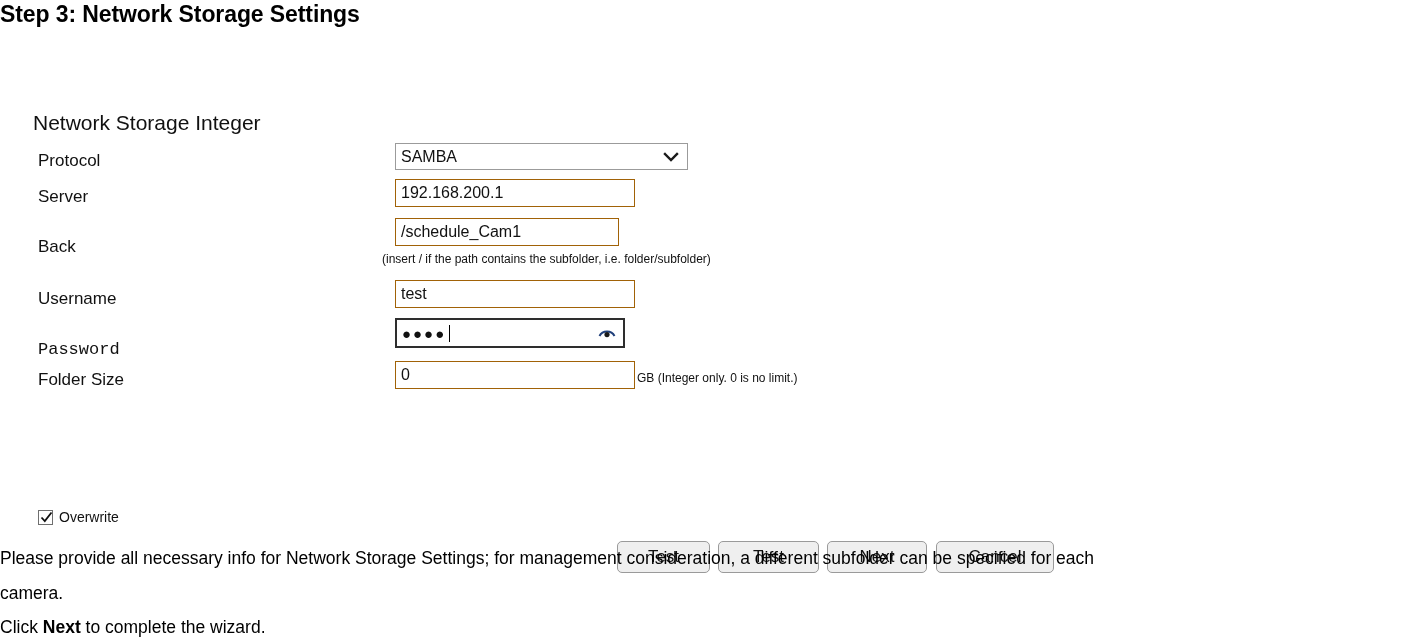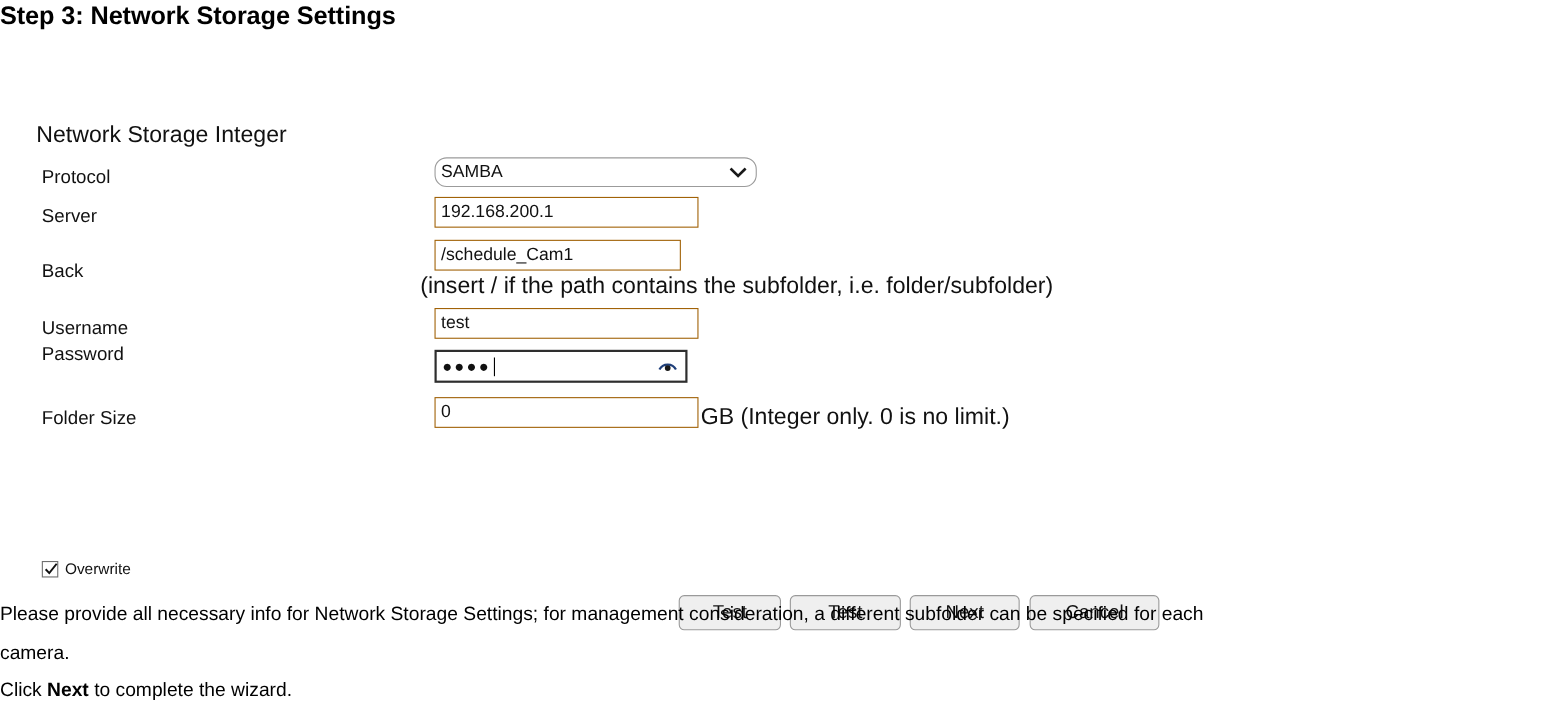"SAMBA" div.select-box { border-radius: 11px -> none }
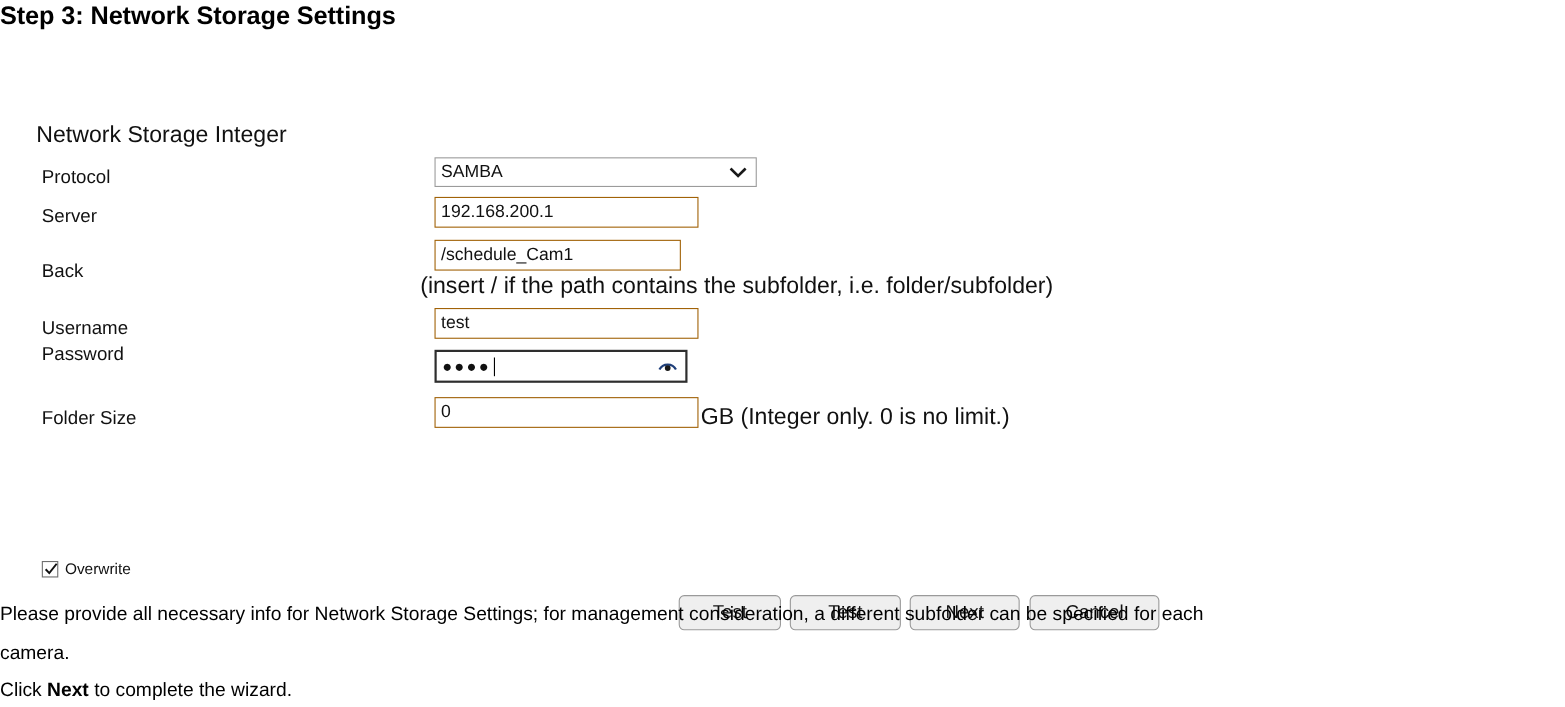"(insert / if the path" .hint { font-size: 21px -> 12px }
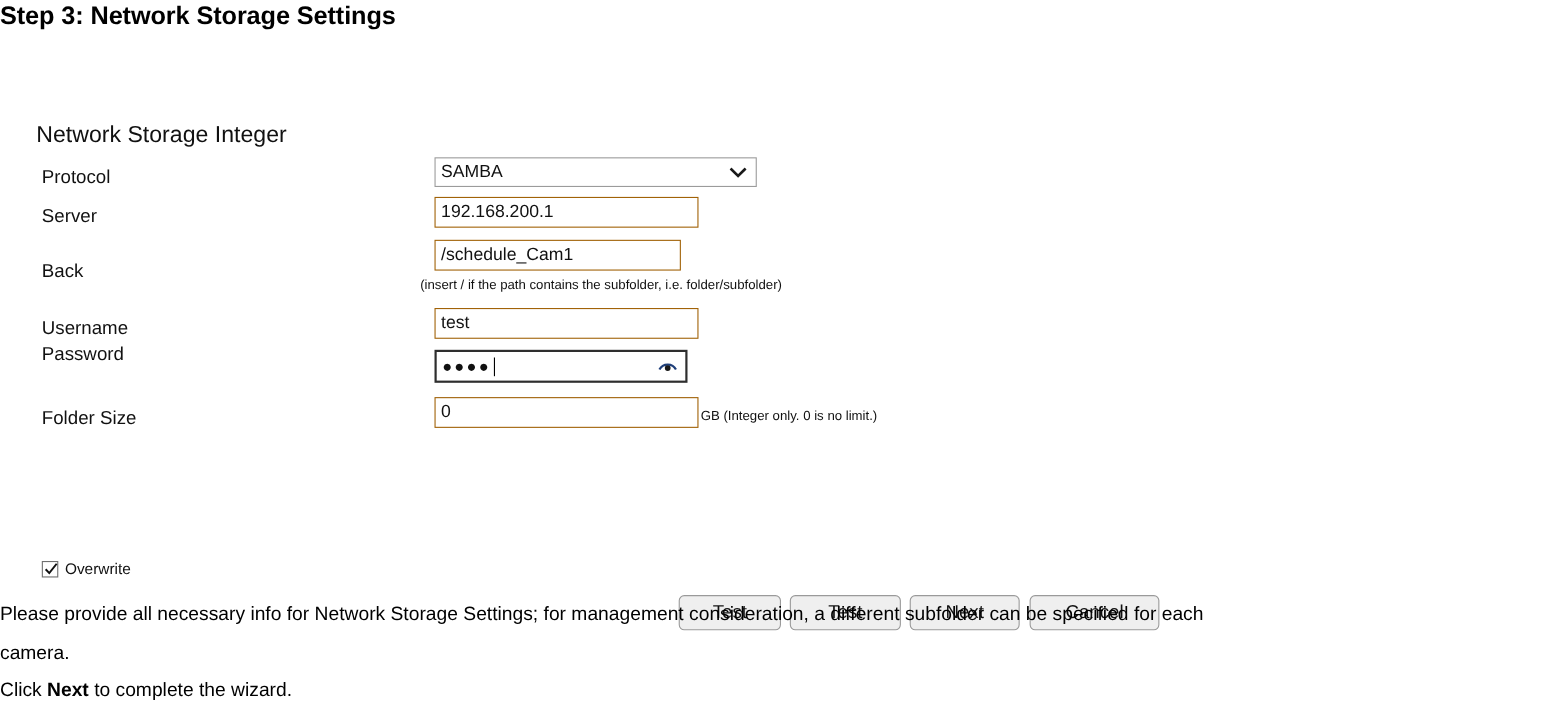"Password" div.row-label { font-family: none -> Liberation Mono, monospace; top: 208px -> 236px }
